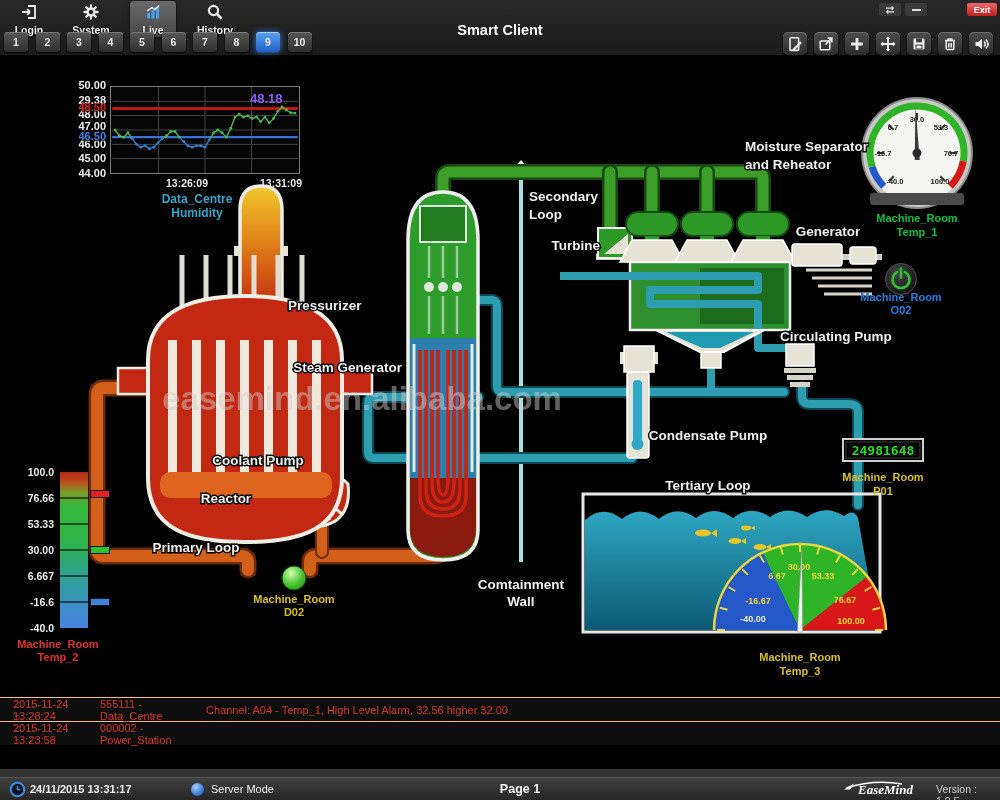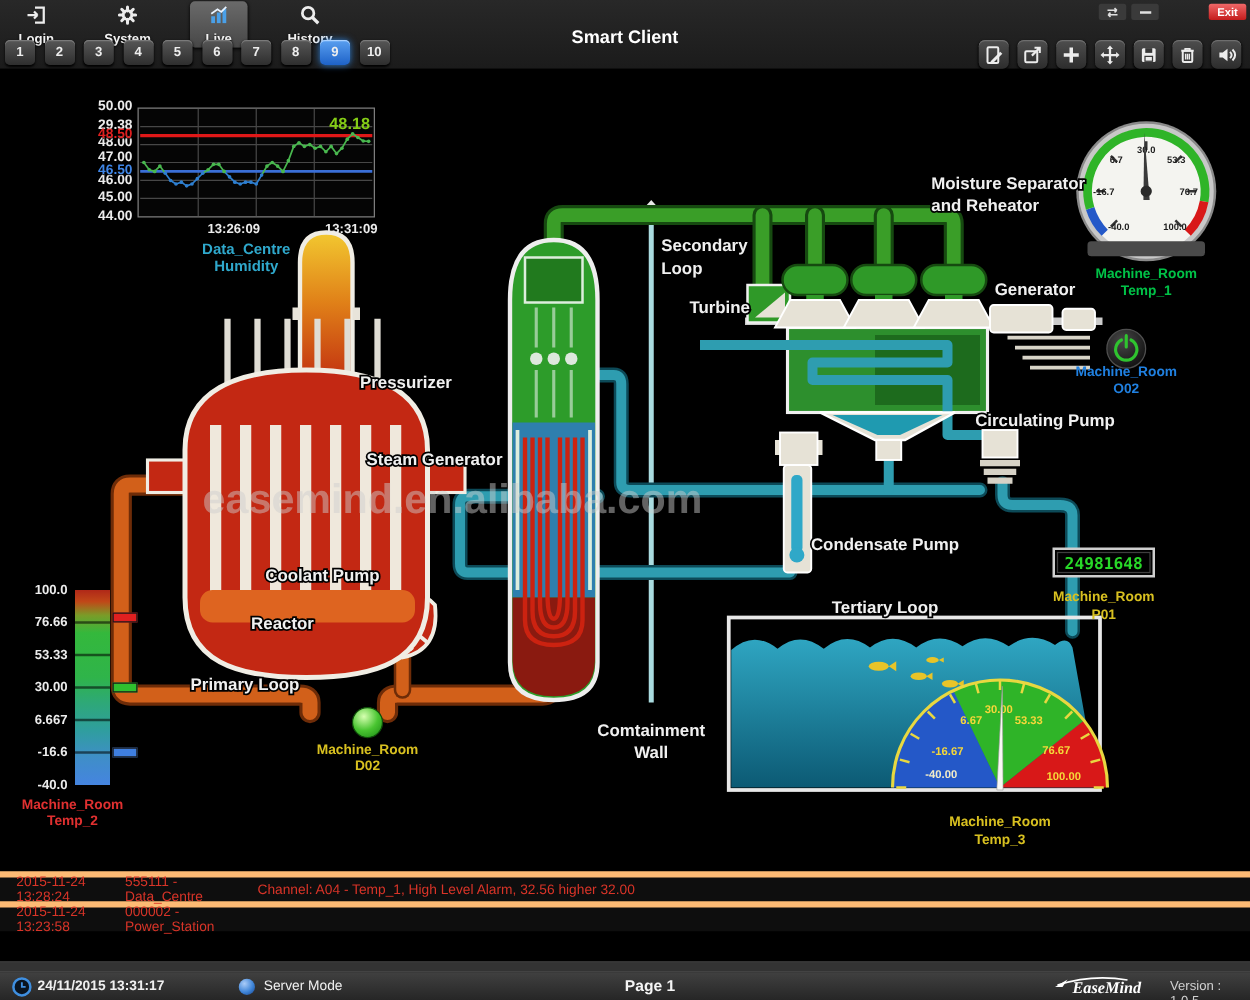"Login" #navbtns { gap: 27px -> 16px }
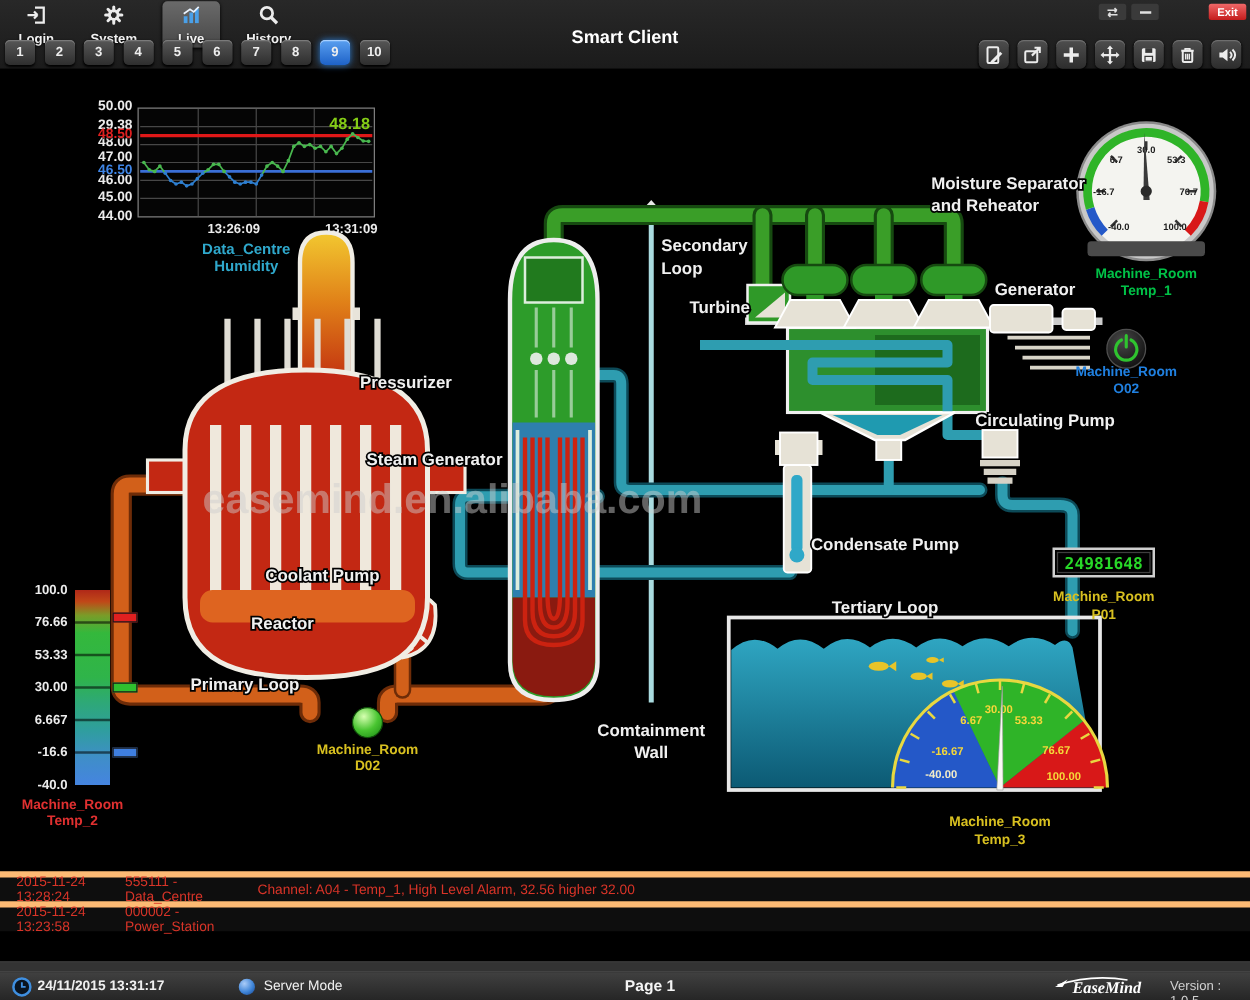"48.18" #trend-val { color: #84cc16 -> #8b5cf6; text-align: right -> left }
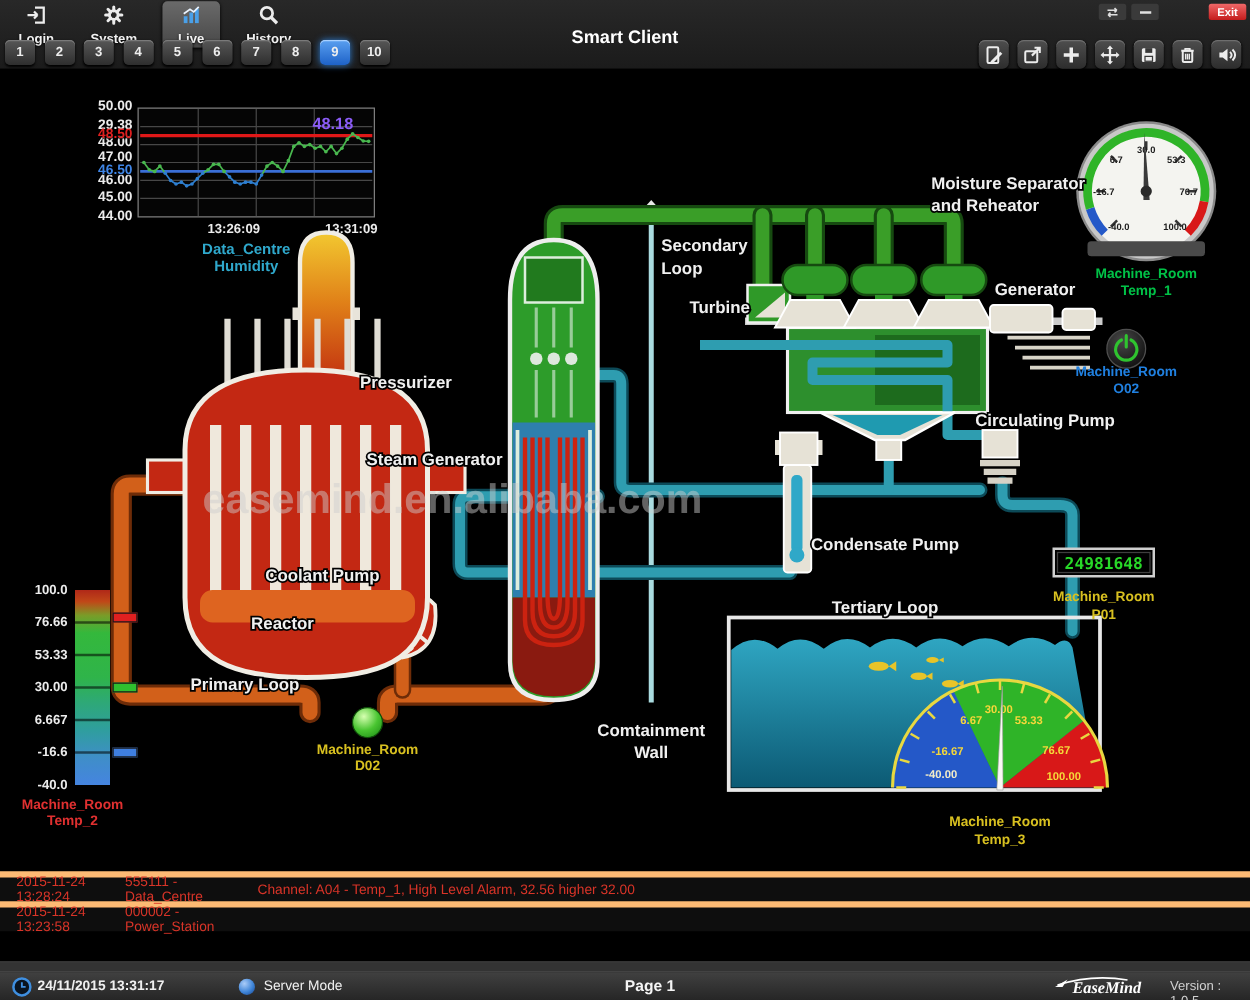"2015-11-24 13:28:24" .alarm-row { border-top: 5px solid #fdba74 -> 1px solid #fdba74 }
